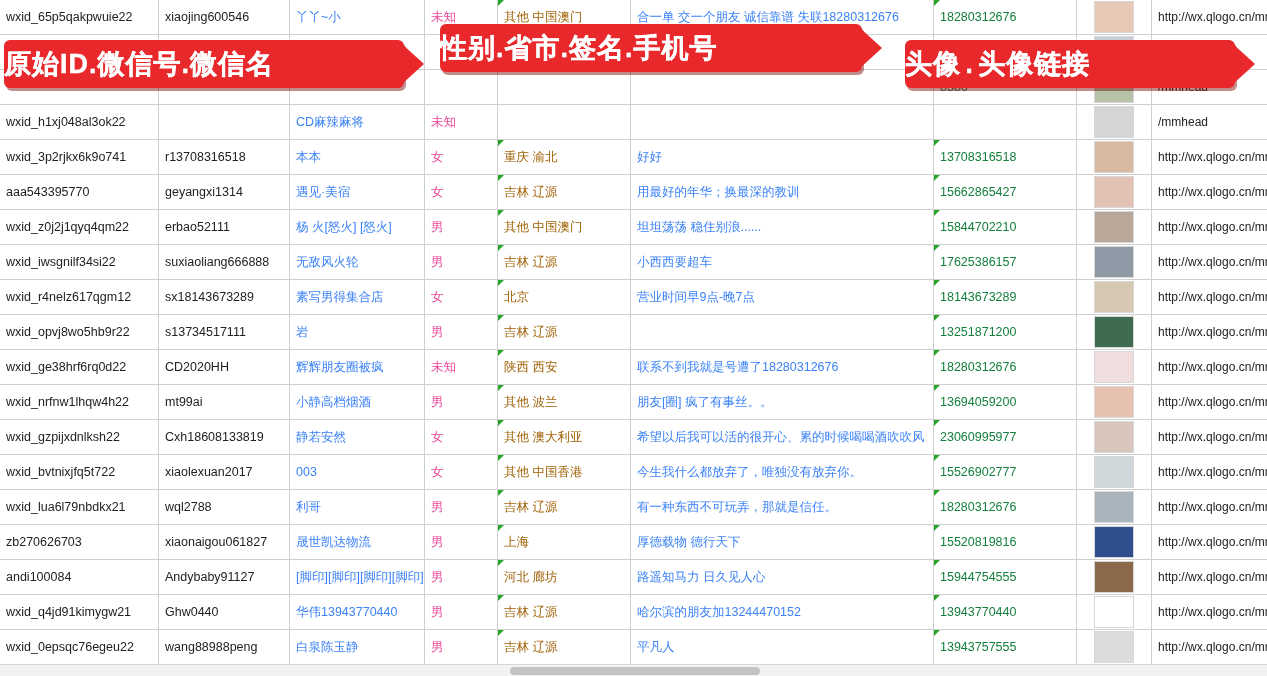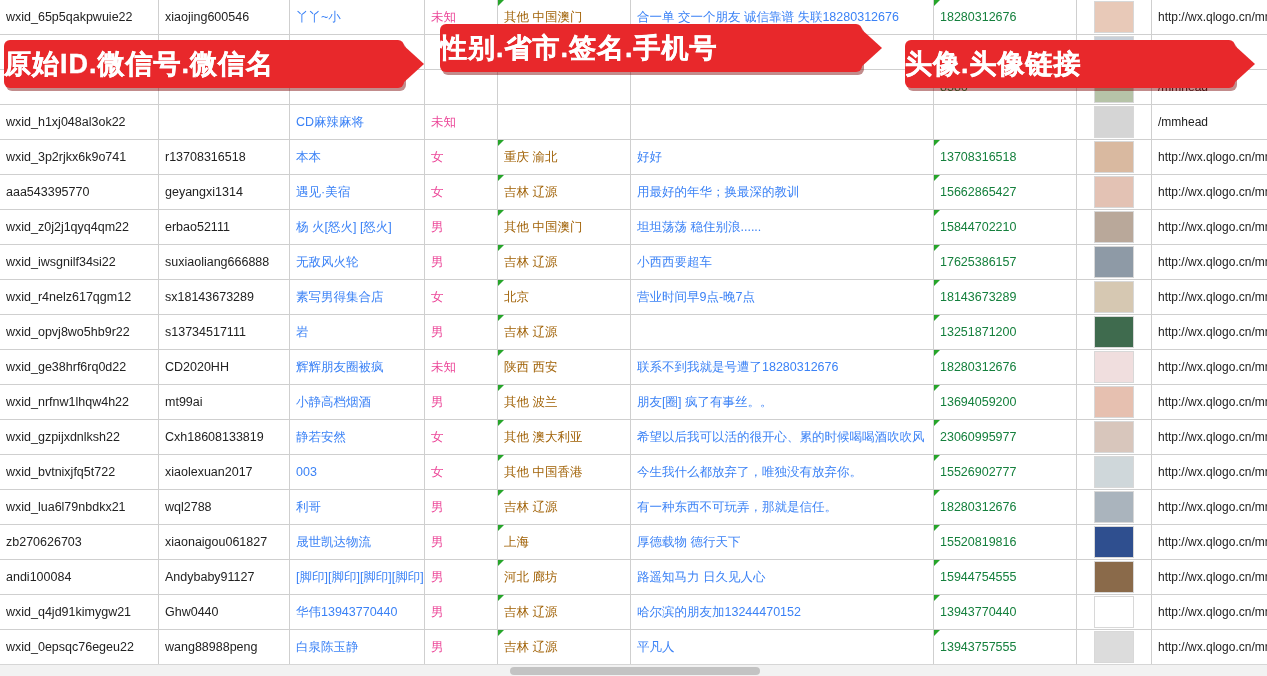"头像.头像链接" #banner3 { font-family: none -> Liberation Mono, monospace }
